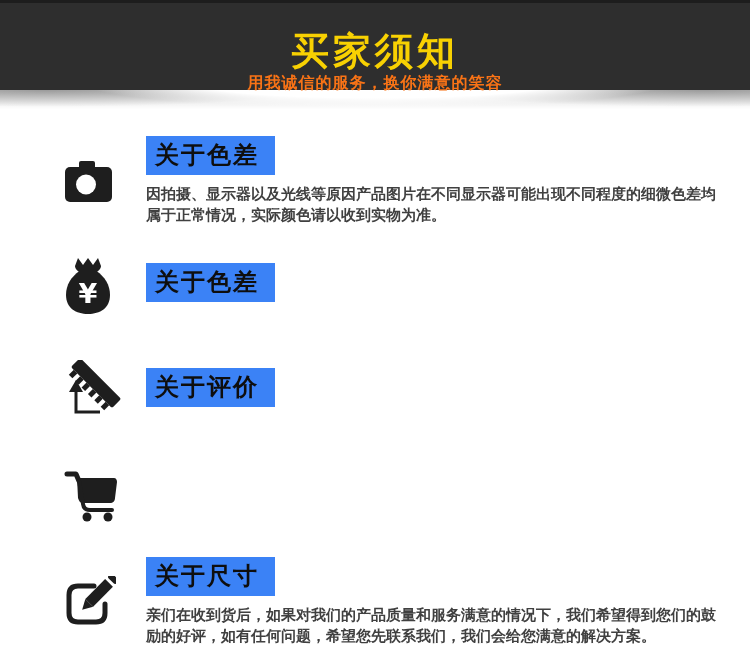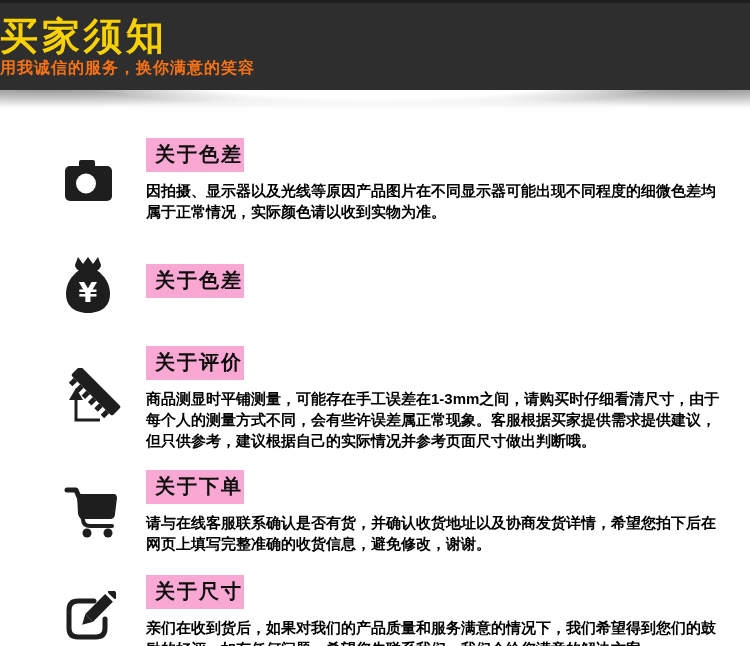"买家须知" .header { padding-top: 11px -> 26px; text-align: none -> center }
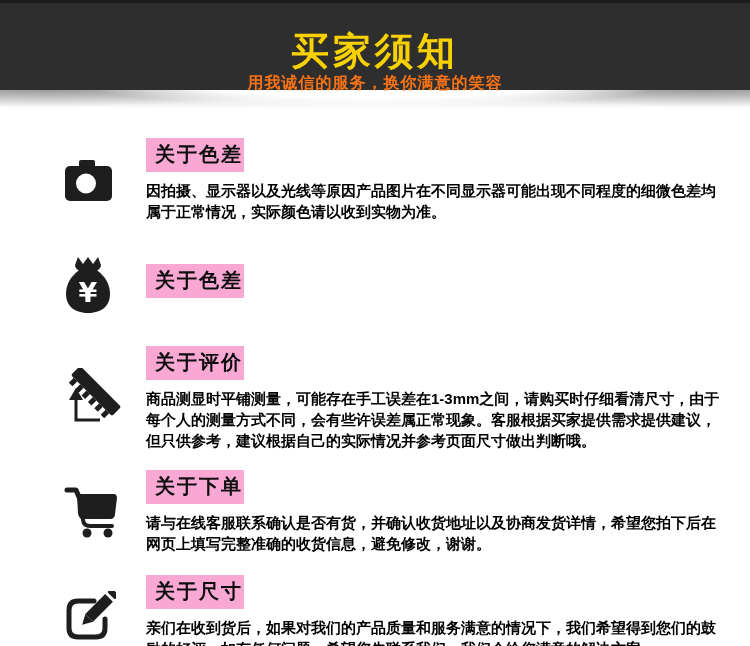"关于色差" .section-heading { background: #f9a8d4 -> #3b82f6; font-size: 20px -> 24px; padding: 3px 1px 4px 9px -> 3px 16px 4px 9px }
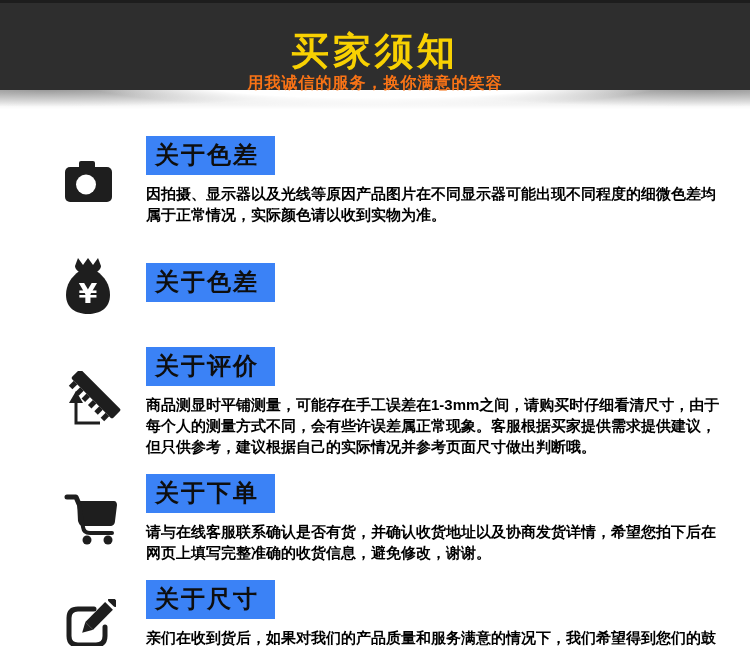"因拍摄、显示器以及光线等原因产品图片在不同显示器可能出现不同程度的细微色差均属于" .section-body { color: #000000 -> #404040 }
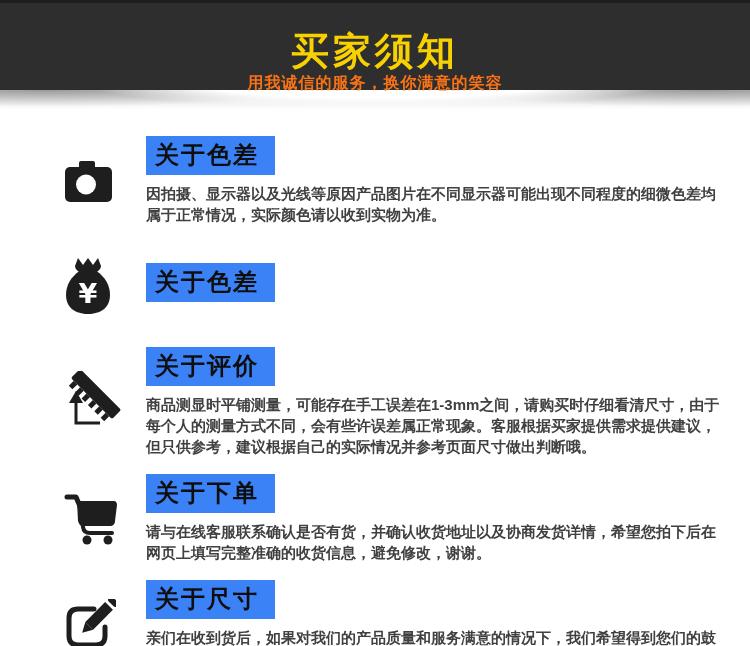"商品测显时平铺测量，可能存在手工误差在1-3mm之间，请购买时仔细看清尺寸，由于" div.section-body { html: <div>商品测显时平铺测量，可能存在手工误差在1-3mm之间，请购买时仔细看清尺寸，由于每个人的测量方式不同，会有些许误差属正常现象。客服根据买家提供需求提供建议，但只供参考，建议根据自己的实际情况并参考页面尺寸做出判断哦。</div> -> none }
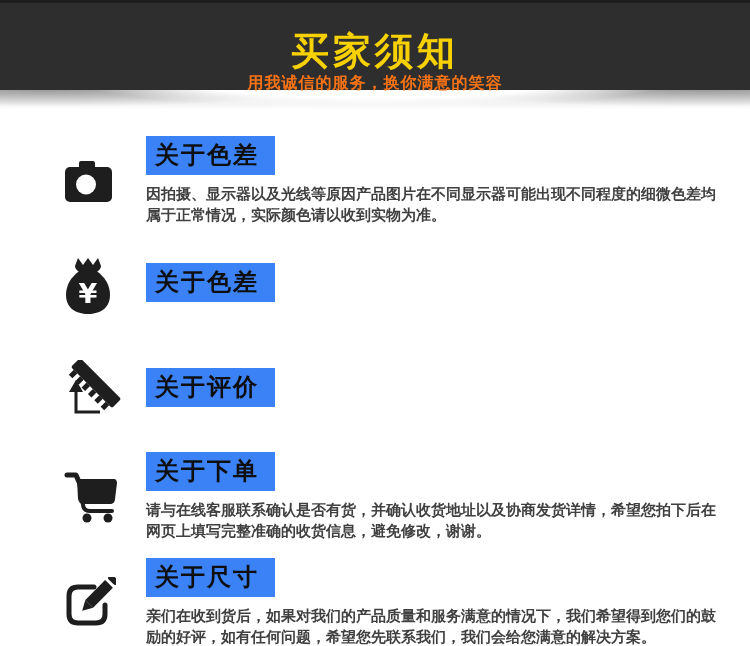"关于下单" div.content-cell { html: <div> <div>关于下单</div> <div>请与在线客服联系确认是否有货，并确认收货地址以及协商发货详情，希望您拍下后在网页上填写完整准确的收货信息，避免修改，谢谢。</div> </div> -> none }
